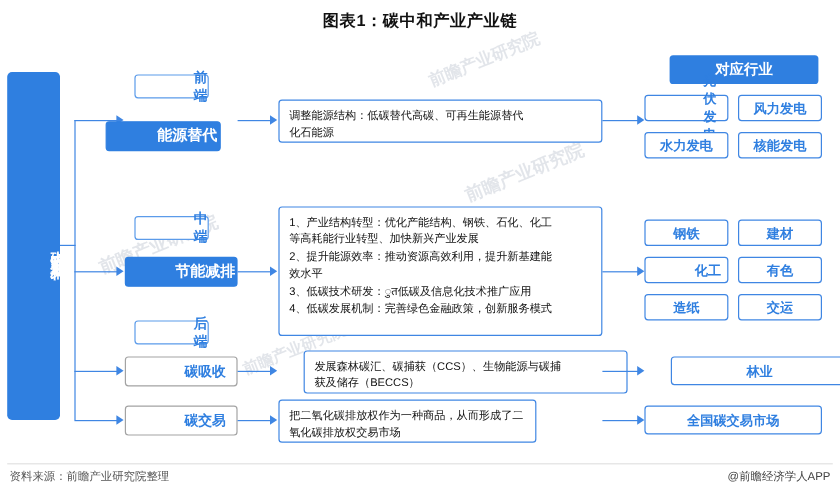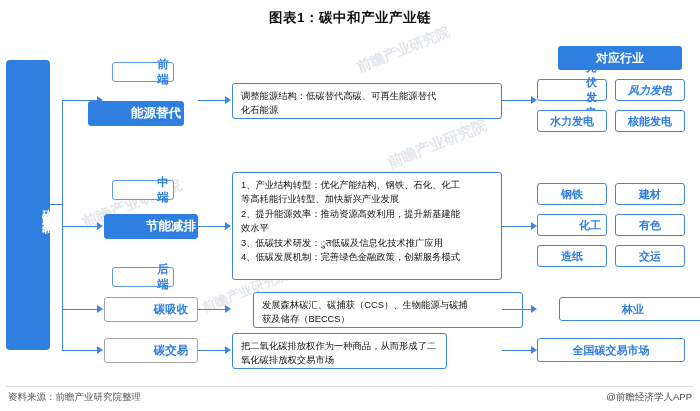"前端" .box { text-align: center -> right }
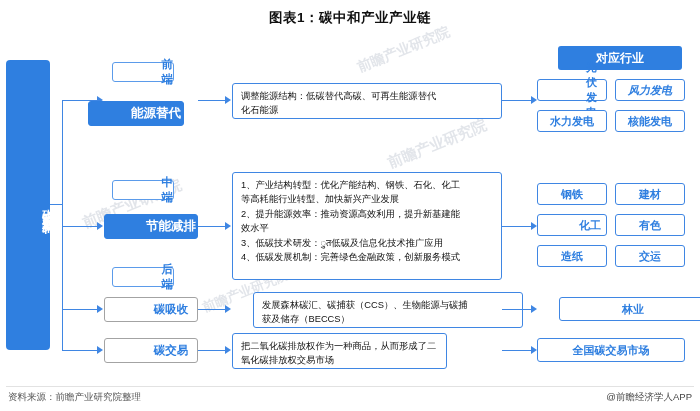"风力发电" div.sector { font-style: italic -> none }
